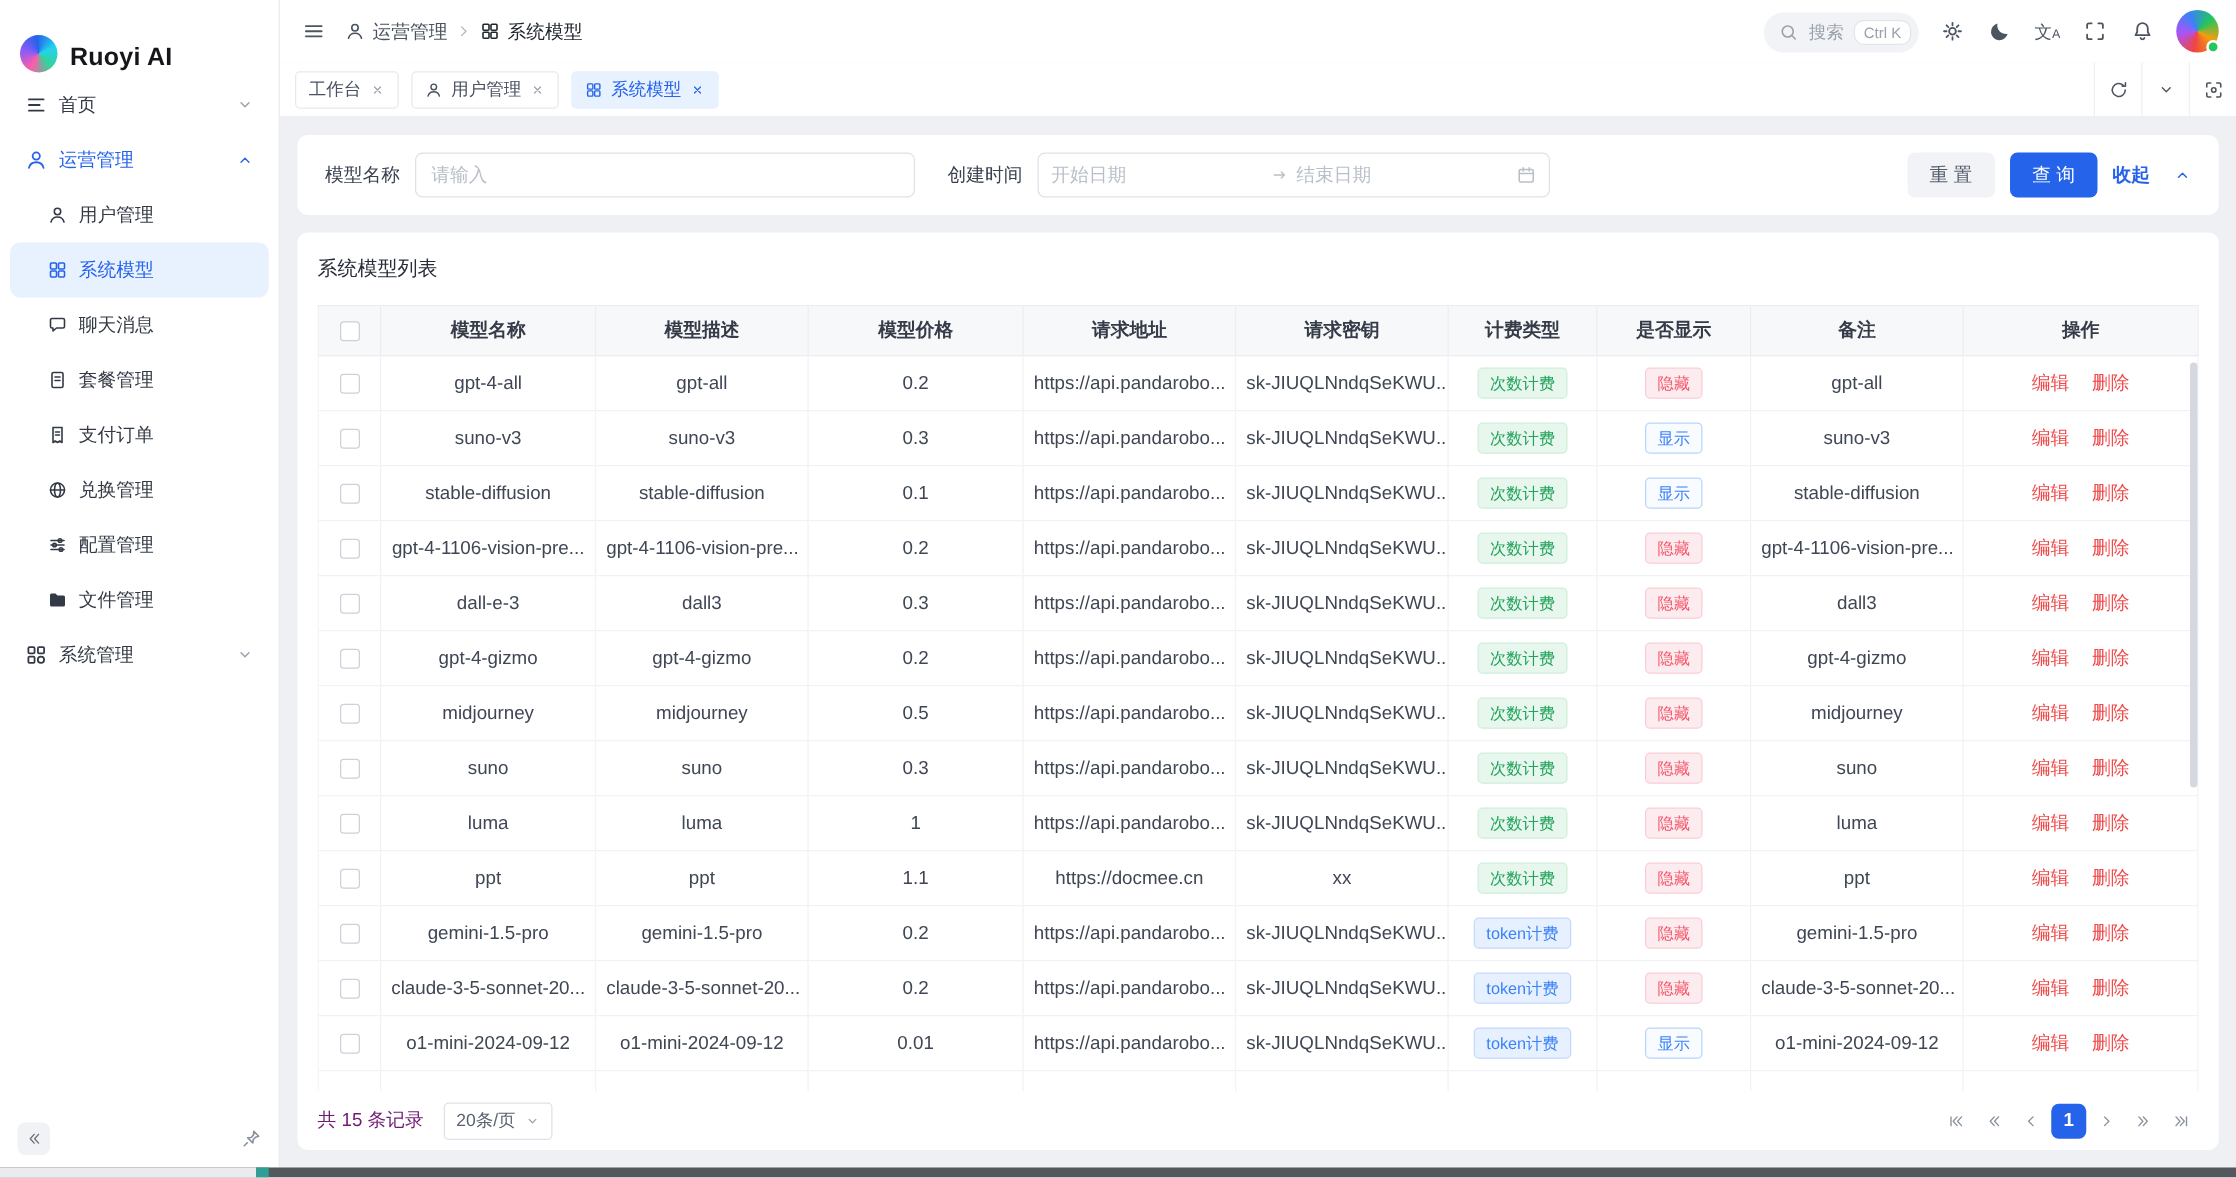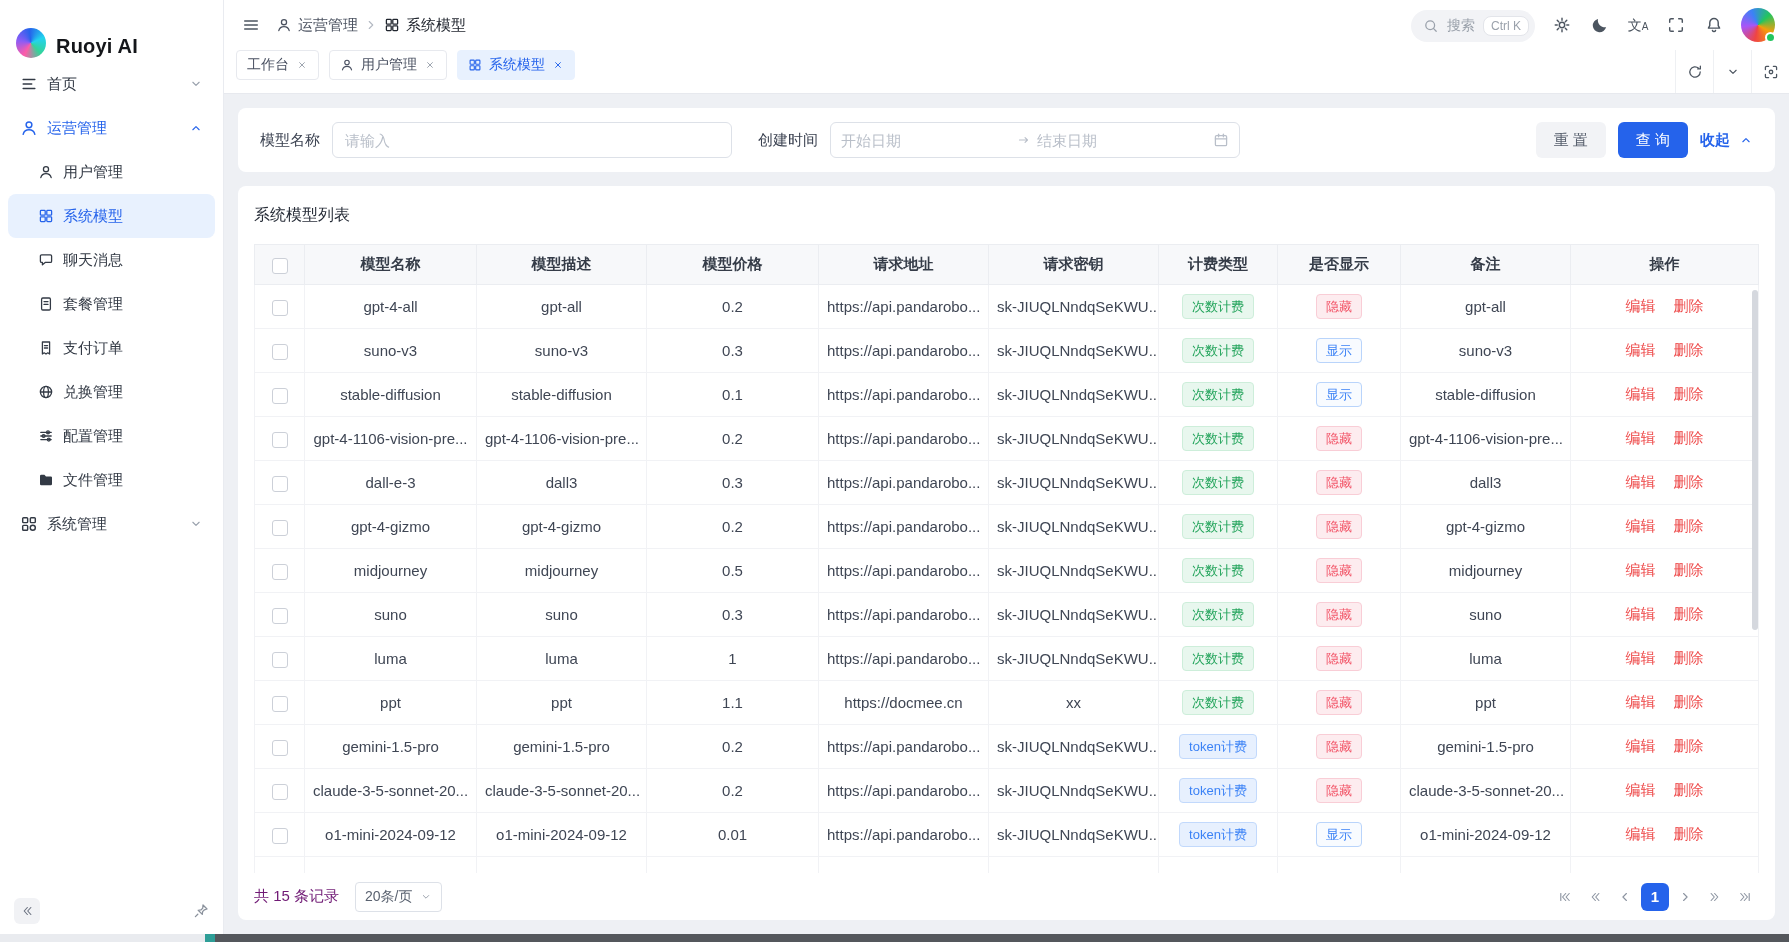"工作台" .tabbar { align-items: flex-start -> center }
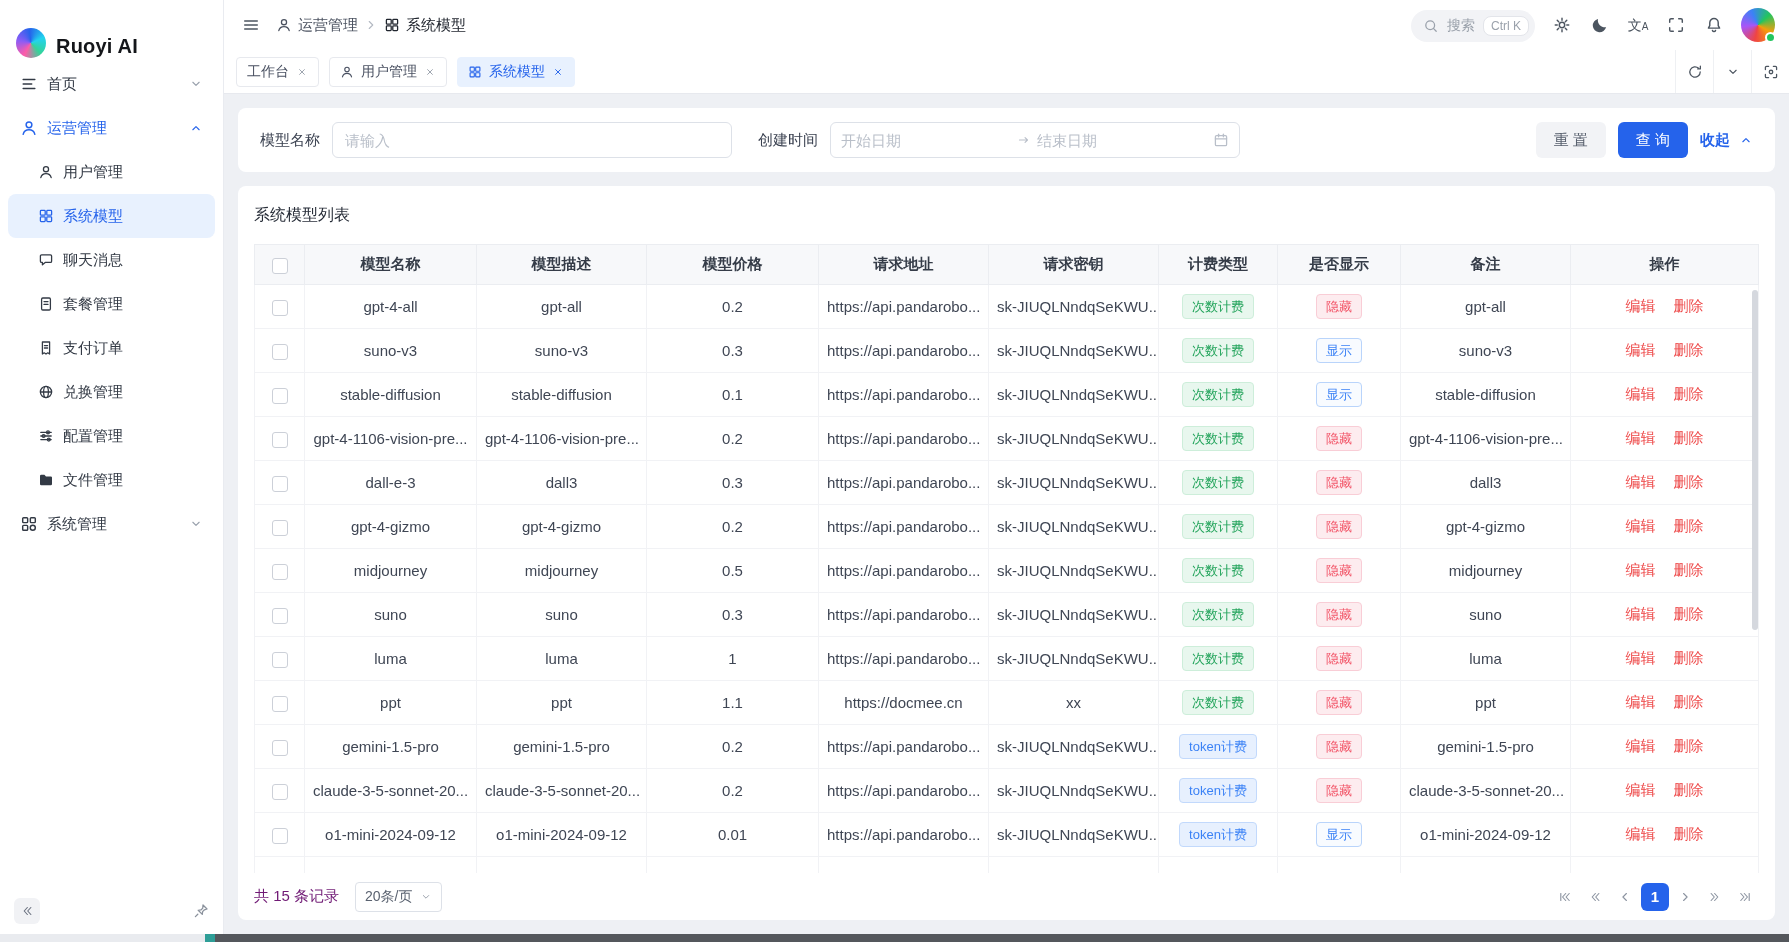"收起" .collapse-link { gap: 9px -> 19px }
